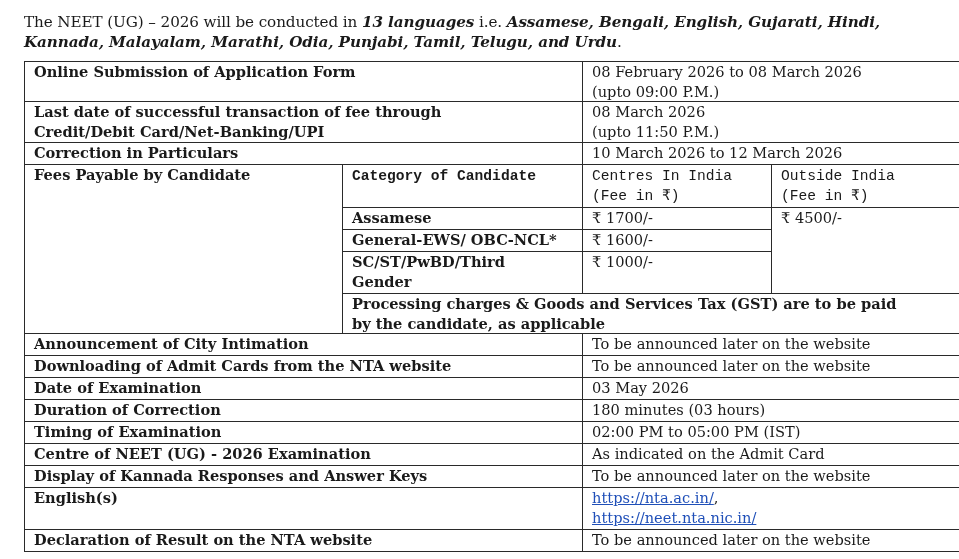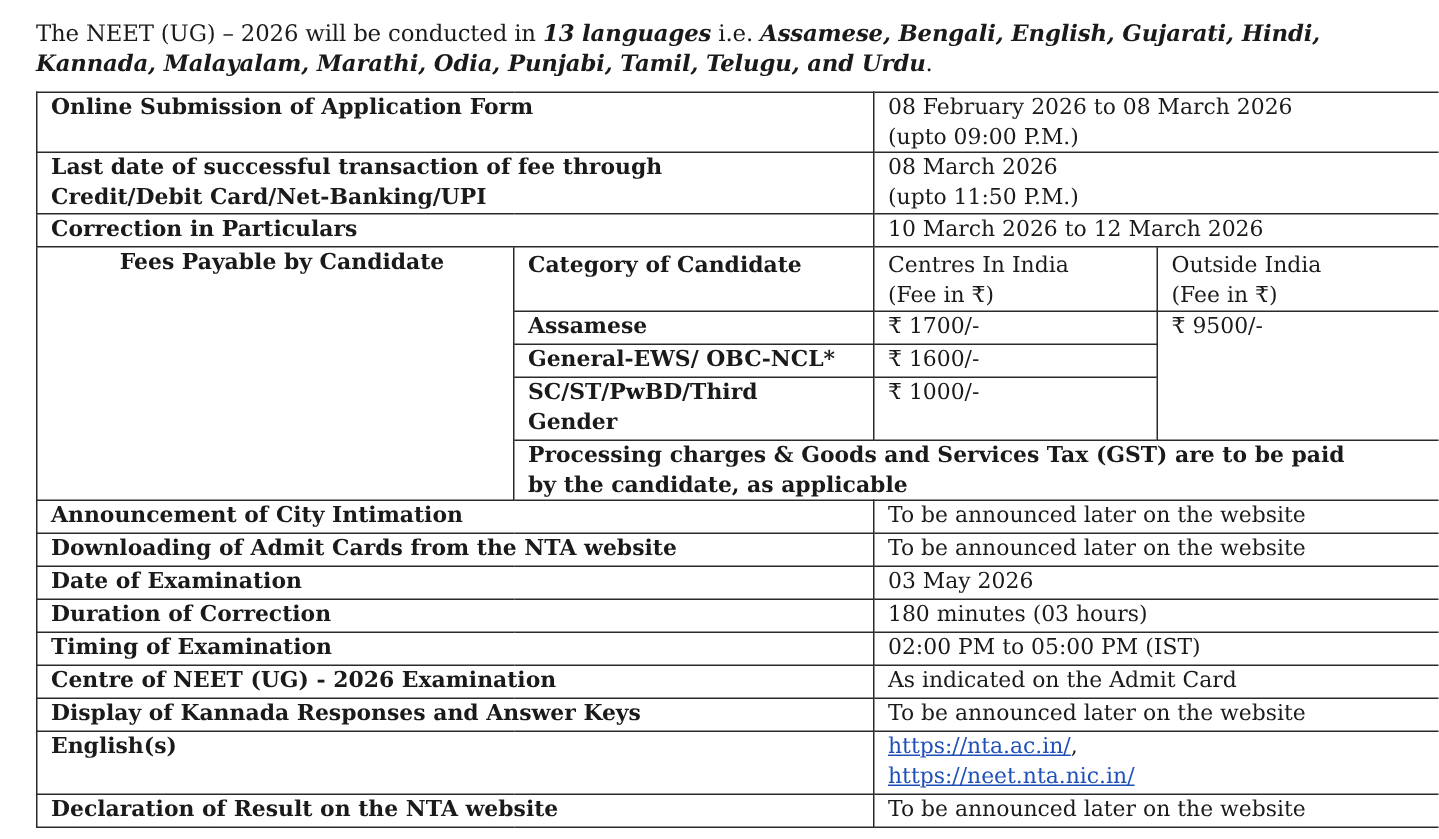"Fees Payable by Candidate" td.center-mid { text-align: center -> none }
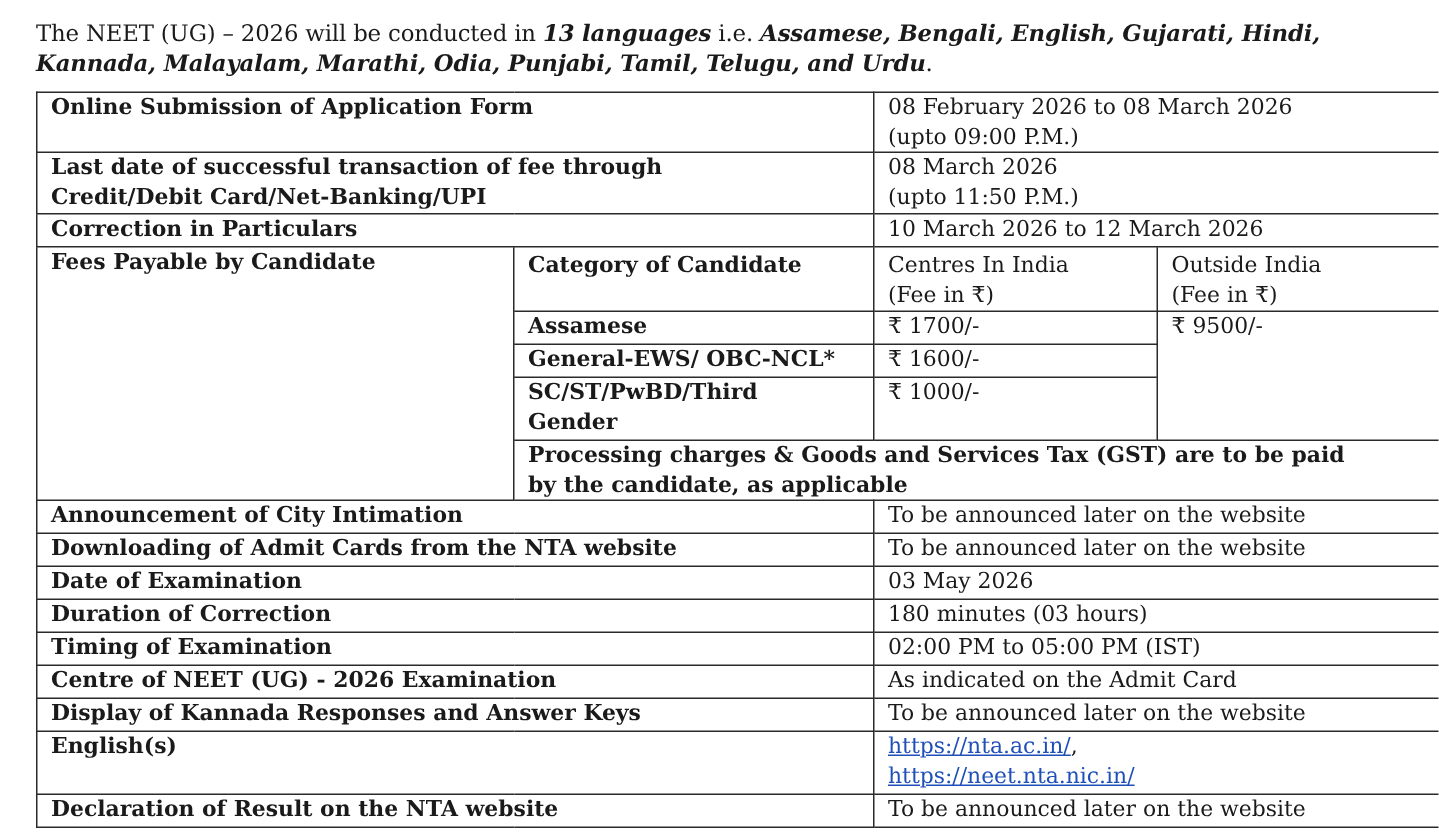"Category of Candidate" .pad-top { font-family: none -> Liberation Mono, monospace }
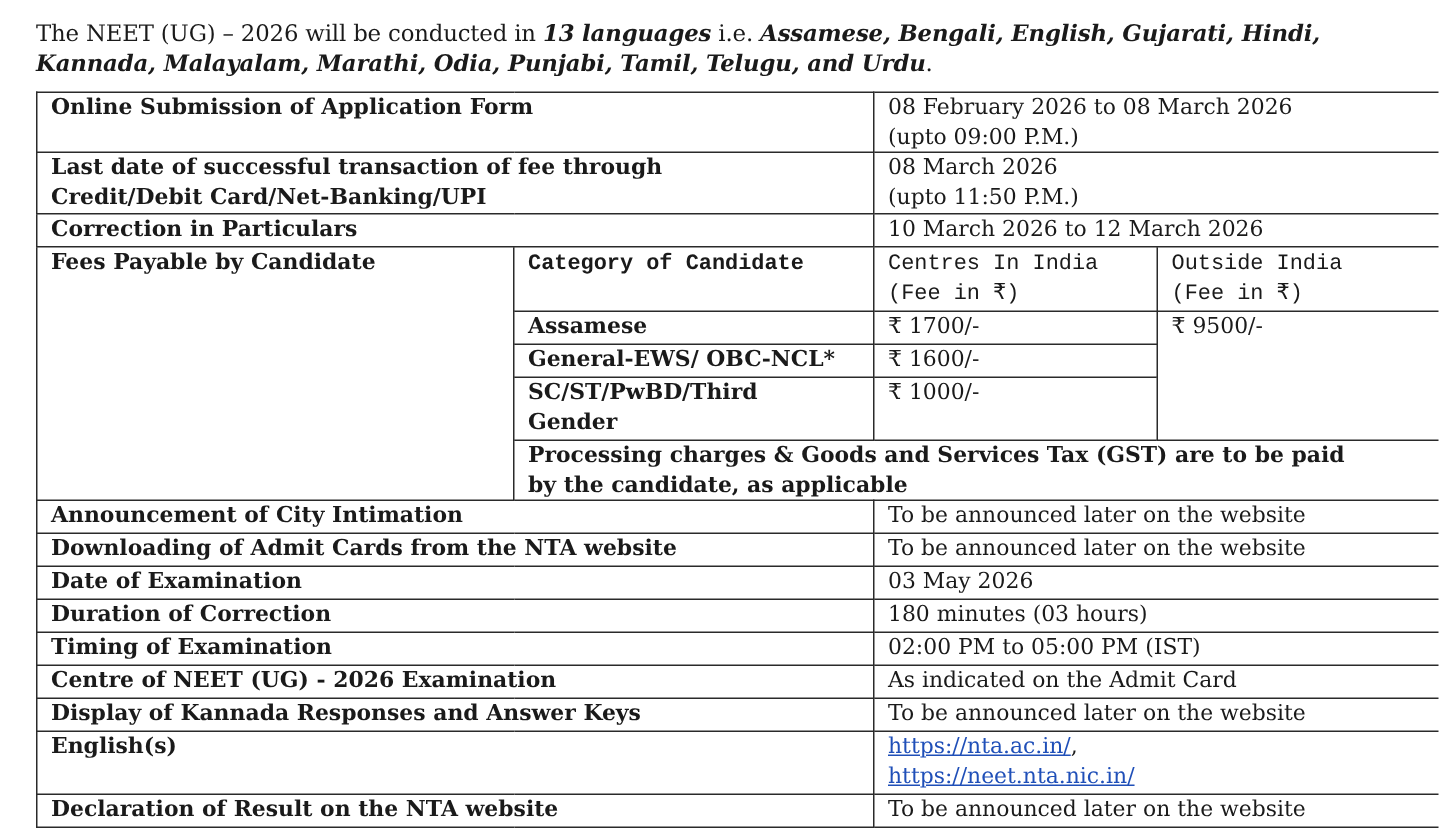"₹ 9500/-" span { text: 9500/- -> 4500/- }
